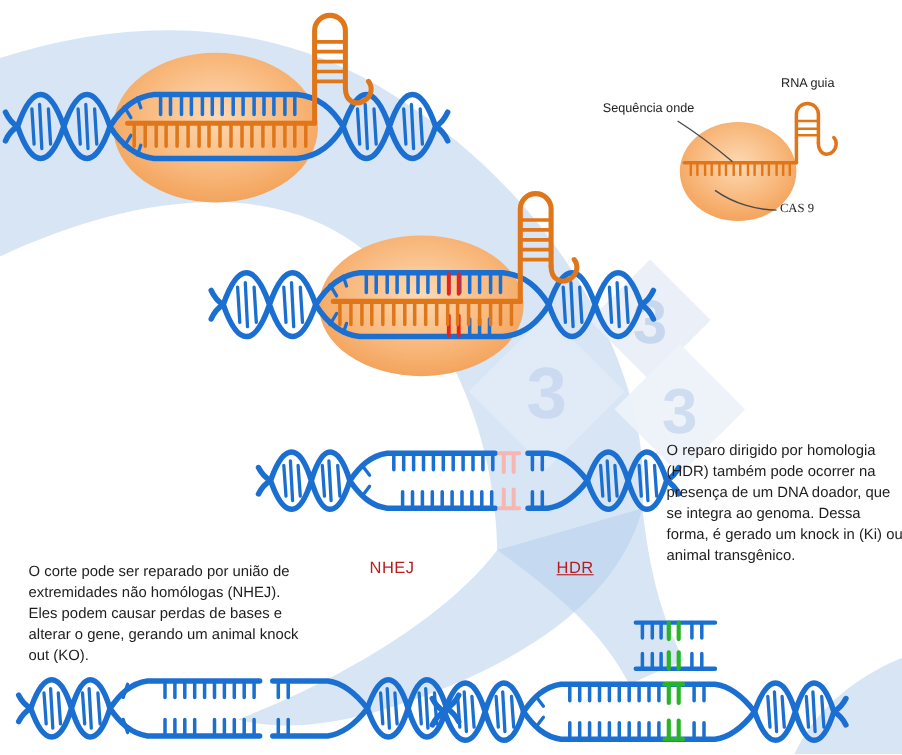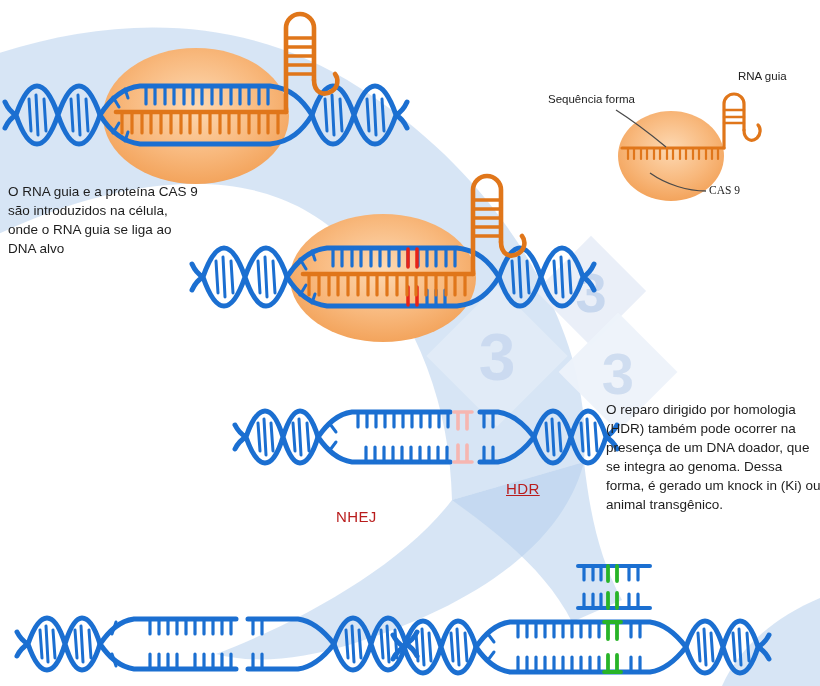"RNA guia" div.legendlabel { left: 738px -> 710px }
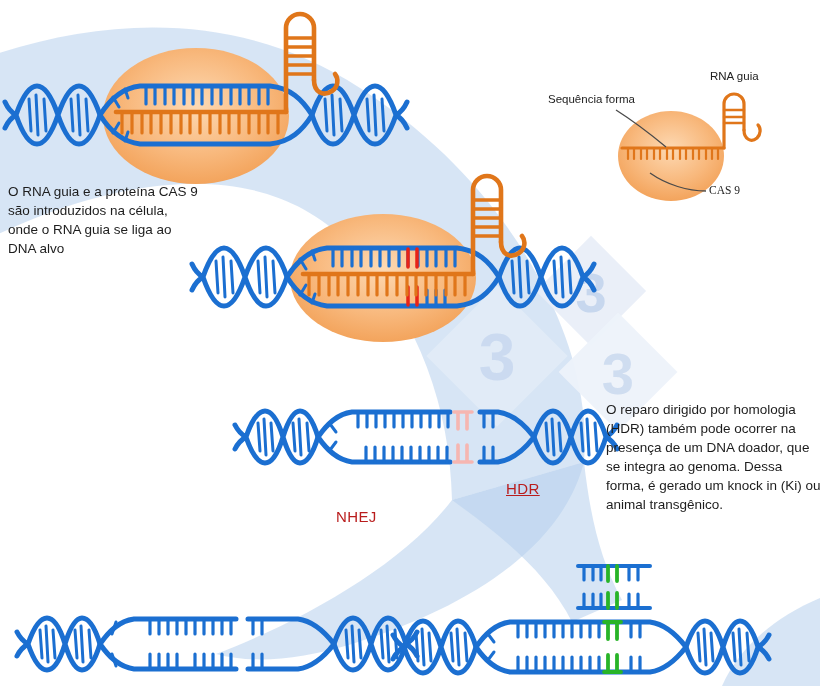"Sequência forma" div.legendlabel { text: forma -> onde }
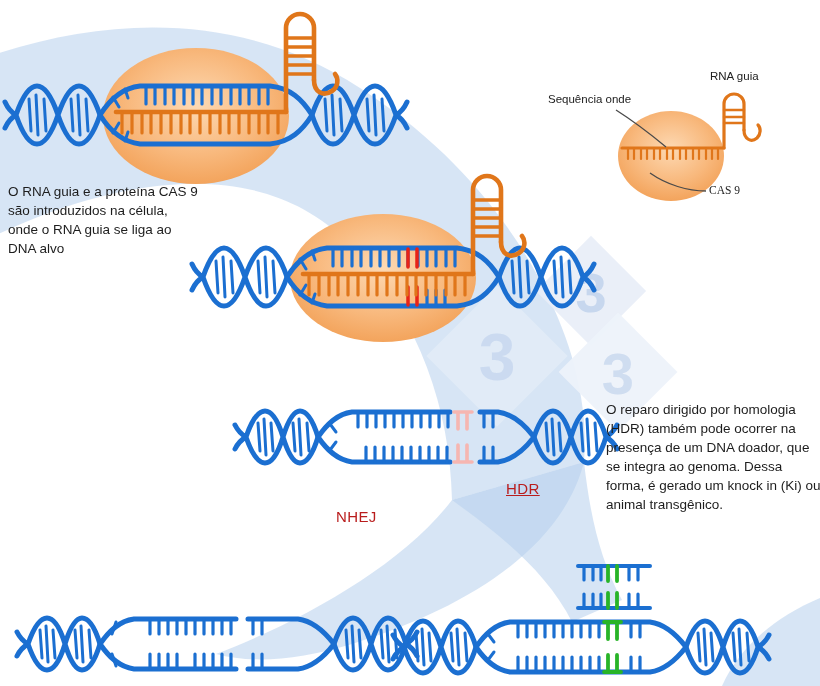"O RNA guia e a" div.para { html: <div>O RNA guia e a proteína CAS 9 são introduzidos na célula, onde o RNA guia se liga ao DNA alvo</div> -> none }
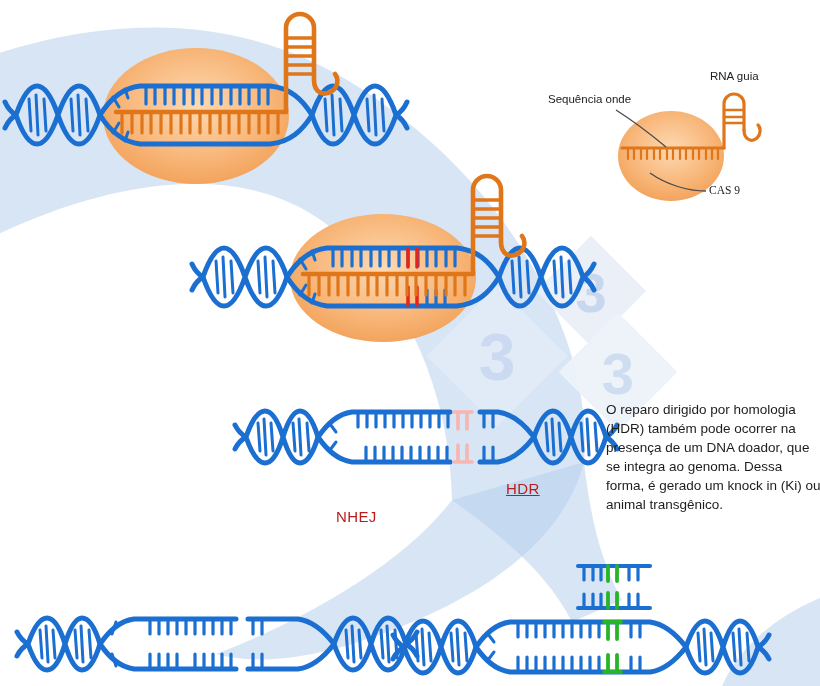"O corte pode ser reparado" div.para { html: none -> <div>O corte pode ser reparado por união de extremidades não homólogas (NHEJ). Eles podem causar perdas de bases e alterar o gene, gerando um animal knock out (KO).</div> }
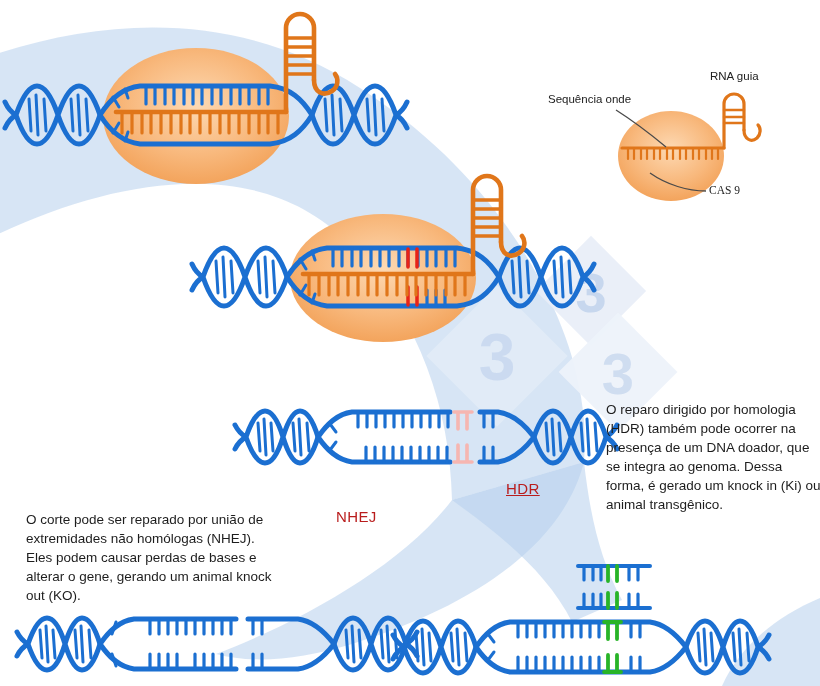"HDR" div.pathlabel { top: 480px -> 508px }
